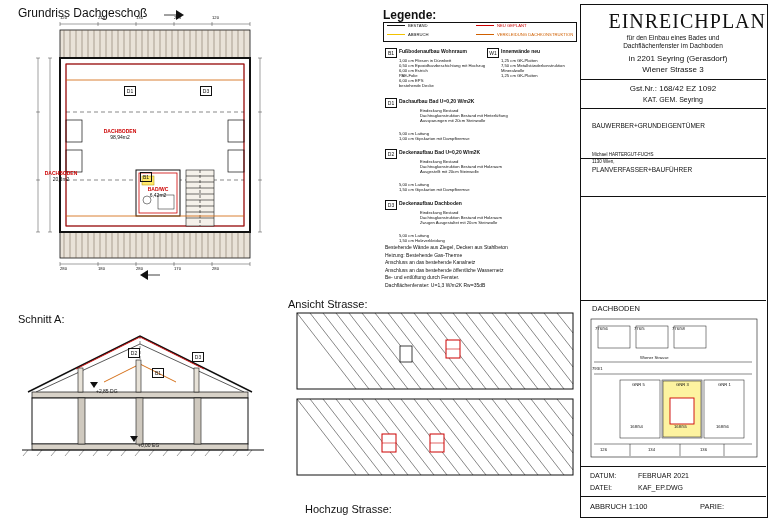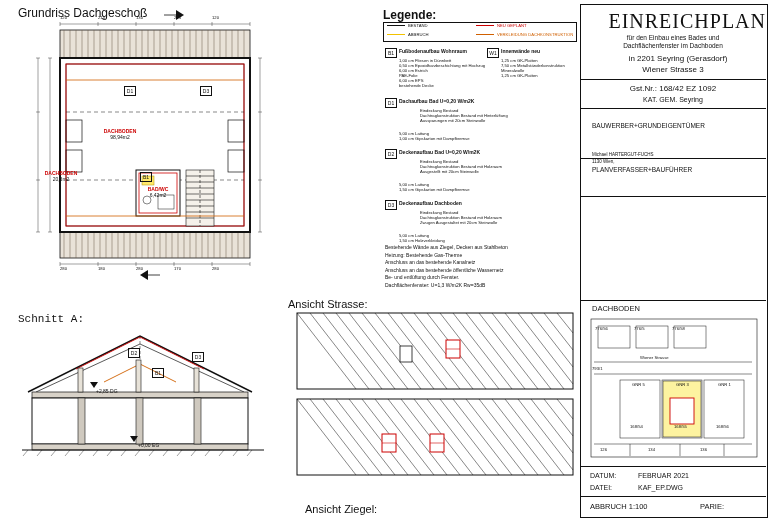"Schnitt A:" div.abs { font-family: Liberation Mono, monospace -> none }
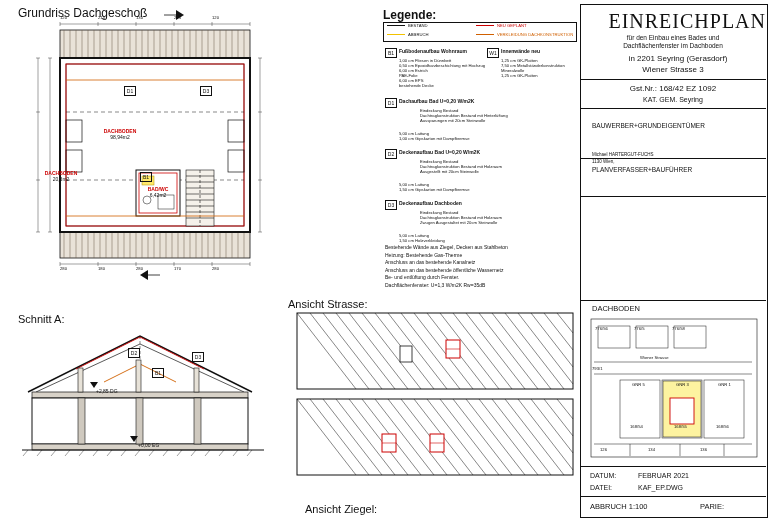"Ansicht Ziegel:" div.abs { text: Ansicht Ziegel -> Hochzug Strasse }
